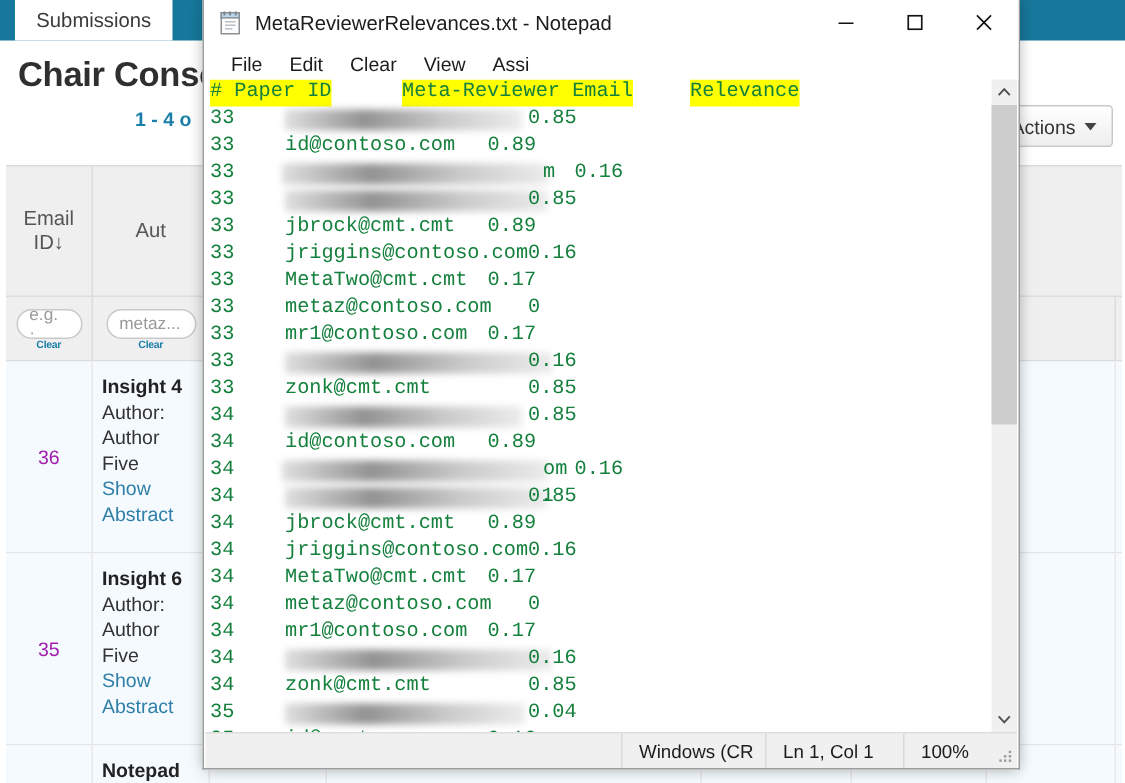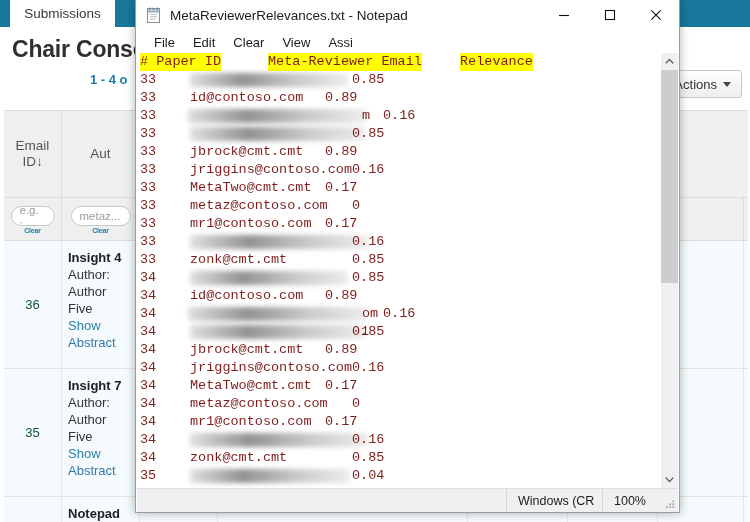"# Paper ID" .np-lines { color: #7f1d1d -> #15803d }
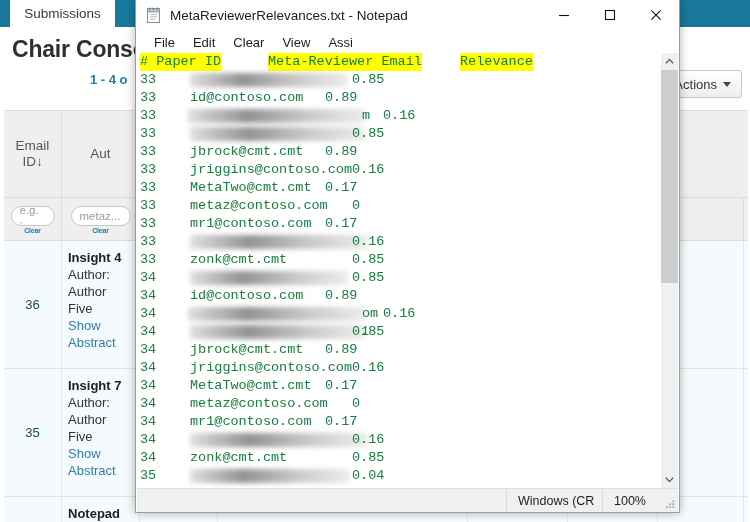"36" .bg-td.idcell { color: #14532d -> #a21caf }
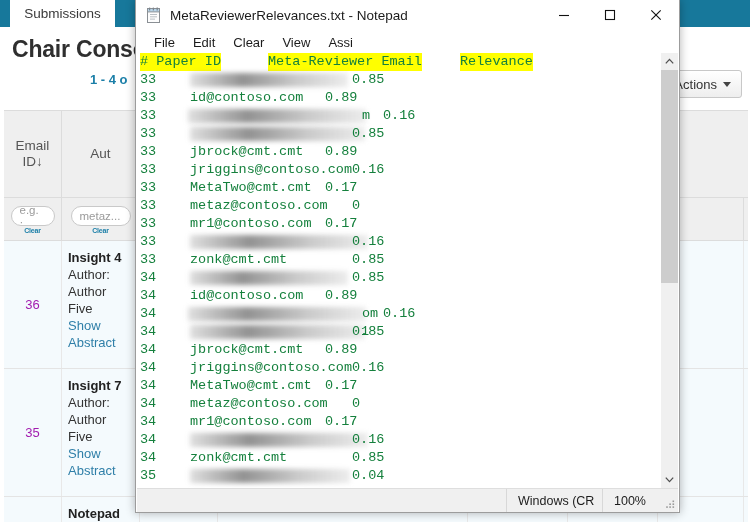"Insight 7" div.bg-strong { text: 7 -> 6 }
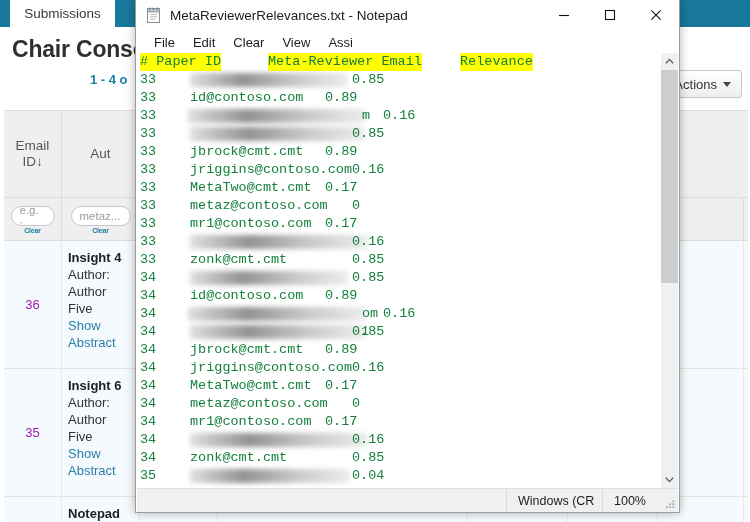"Ln 1, Col 1" span.np-stat { html: none -> <span>Ln 1, Col 1</span> }
